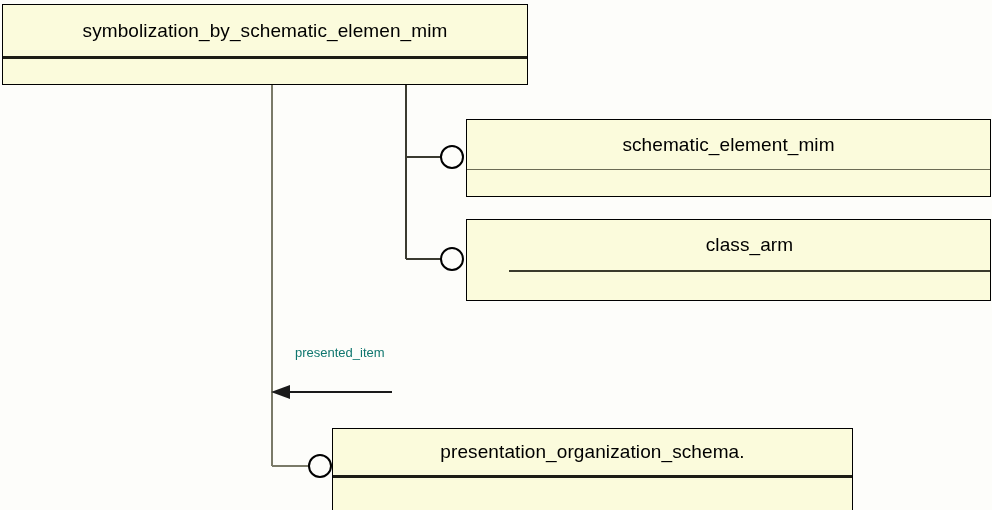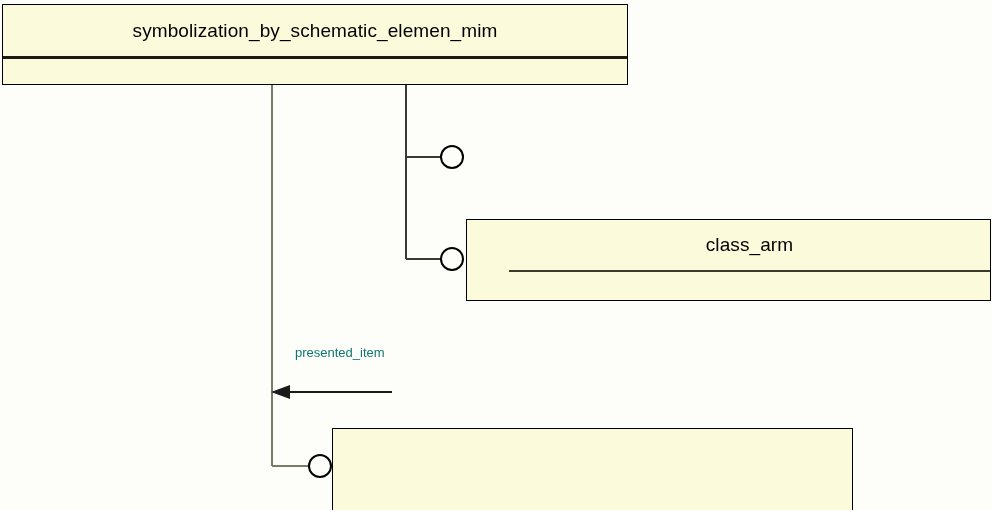"symbolization_by_schematic_elemen_mim" div.ent { width: 626px -> 526px }
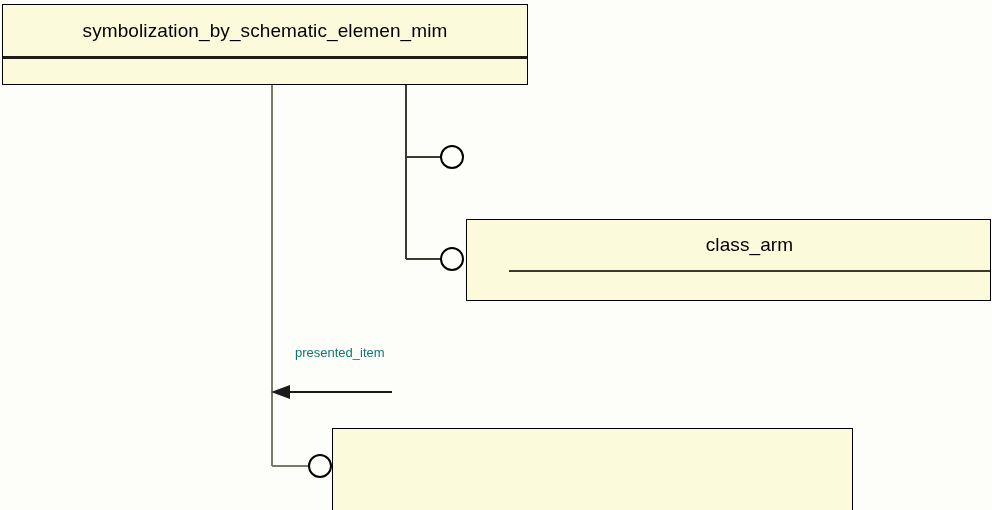"schematic_element_mim" div.ent { html: none -> <div> <div>schematic_element_mim</div> <div></div> </div> }
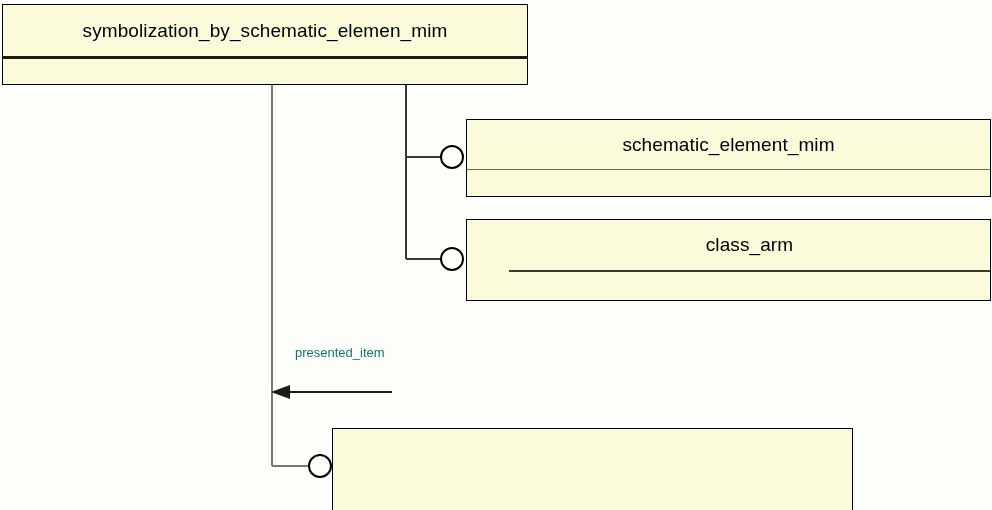"presentation_organization_schema." div.title { html: none -> <div>presentation_organization_schema.</div> }
